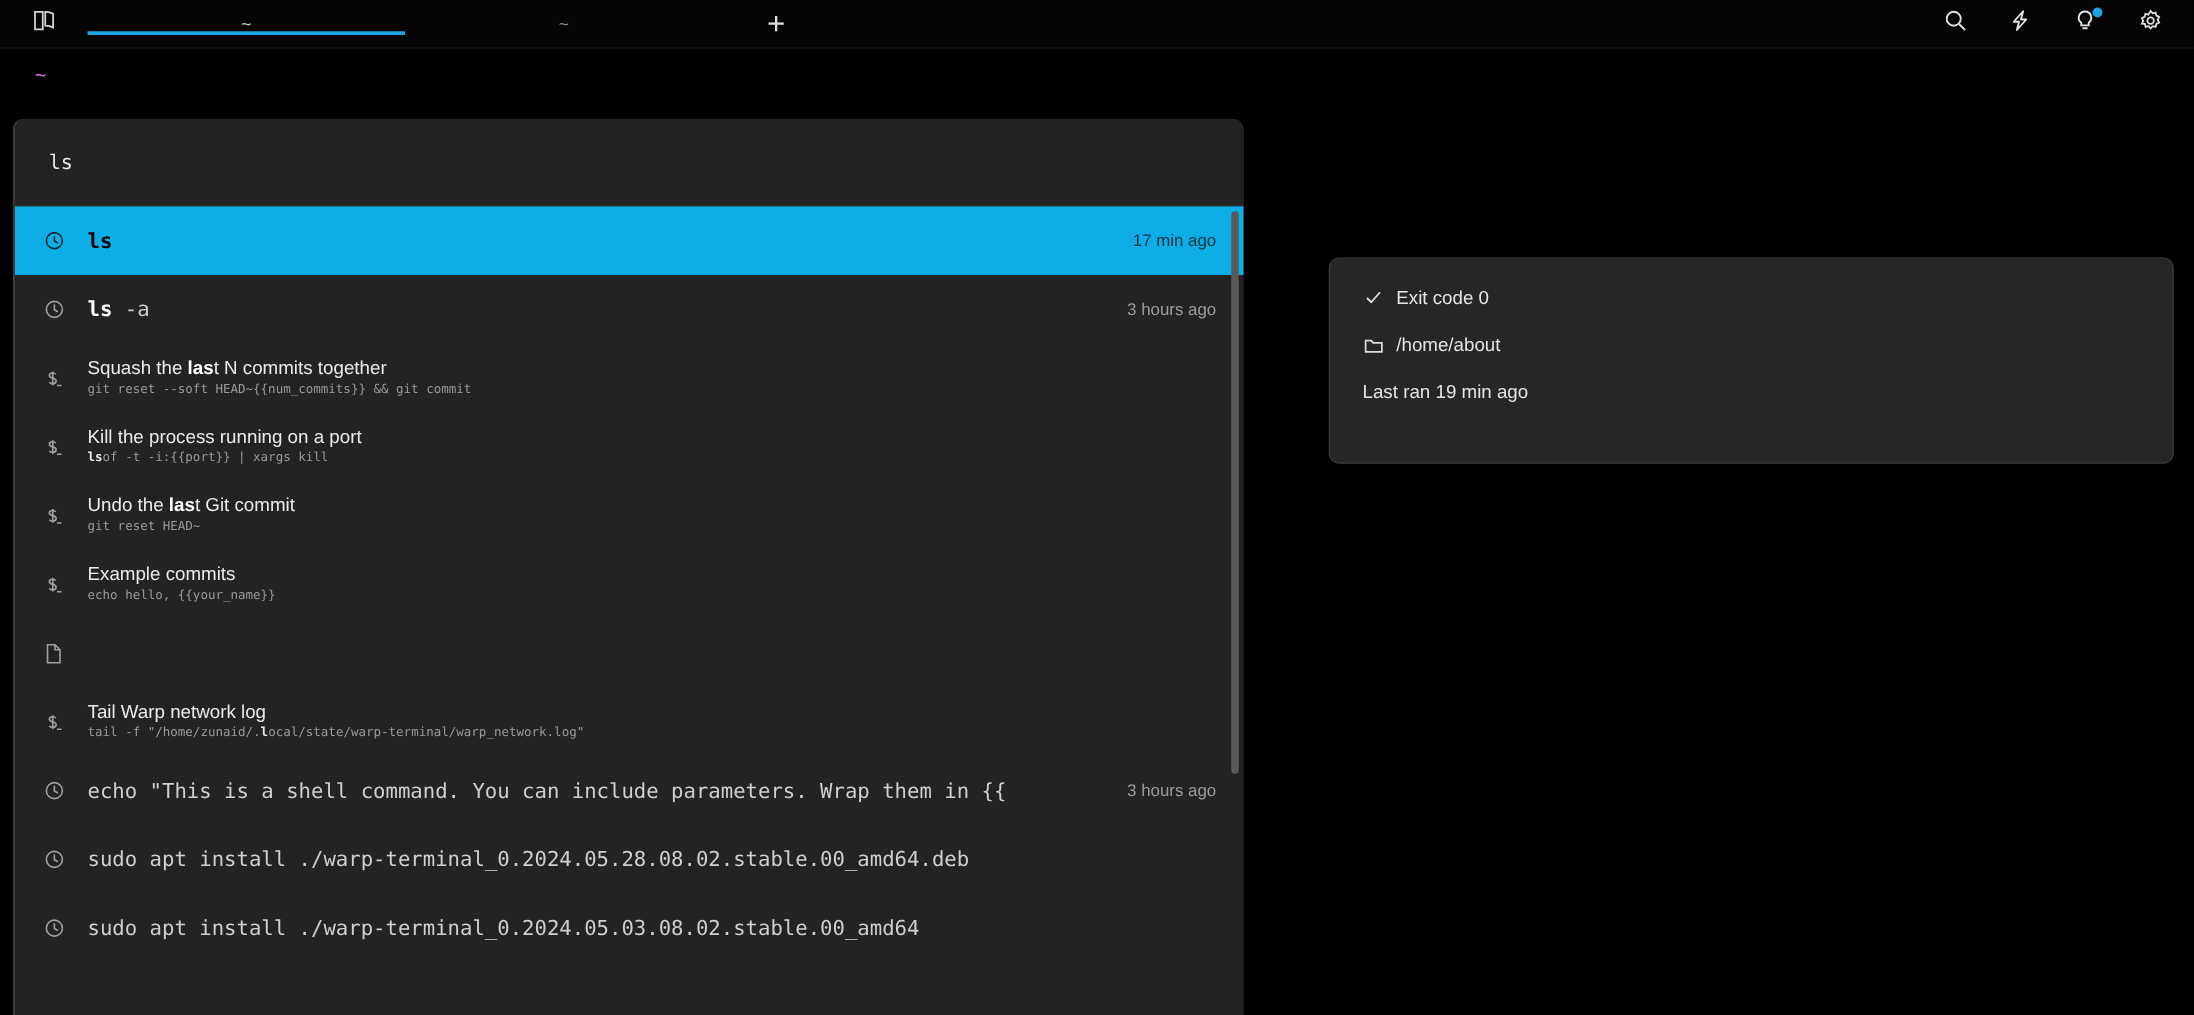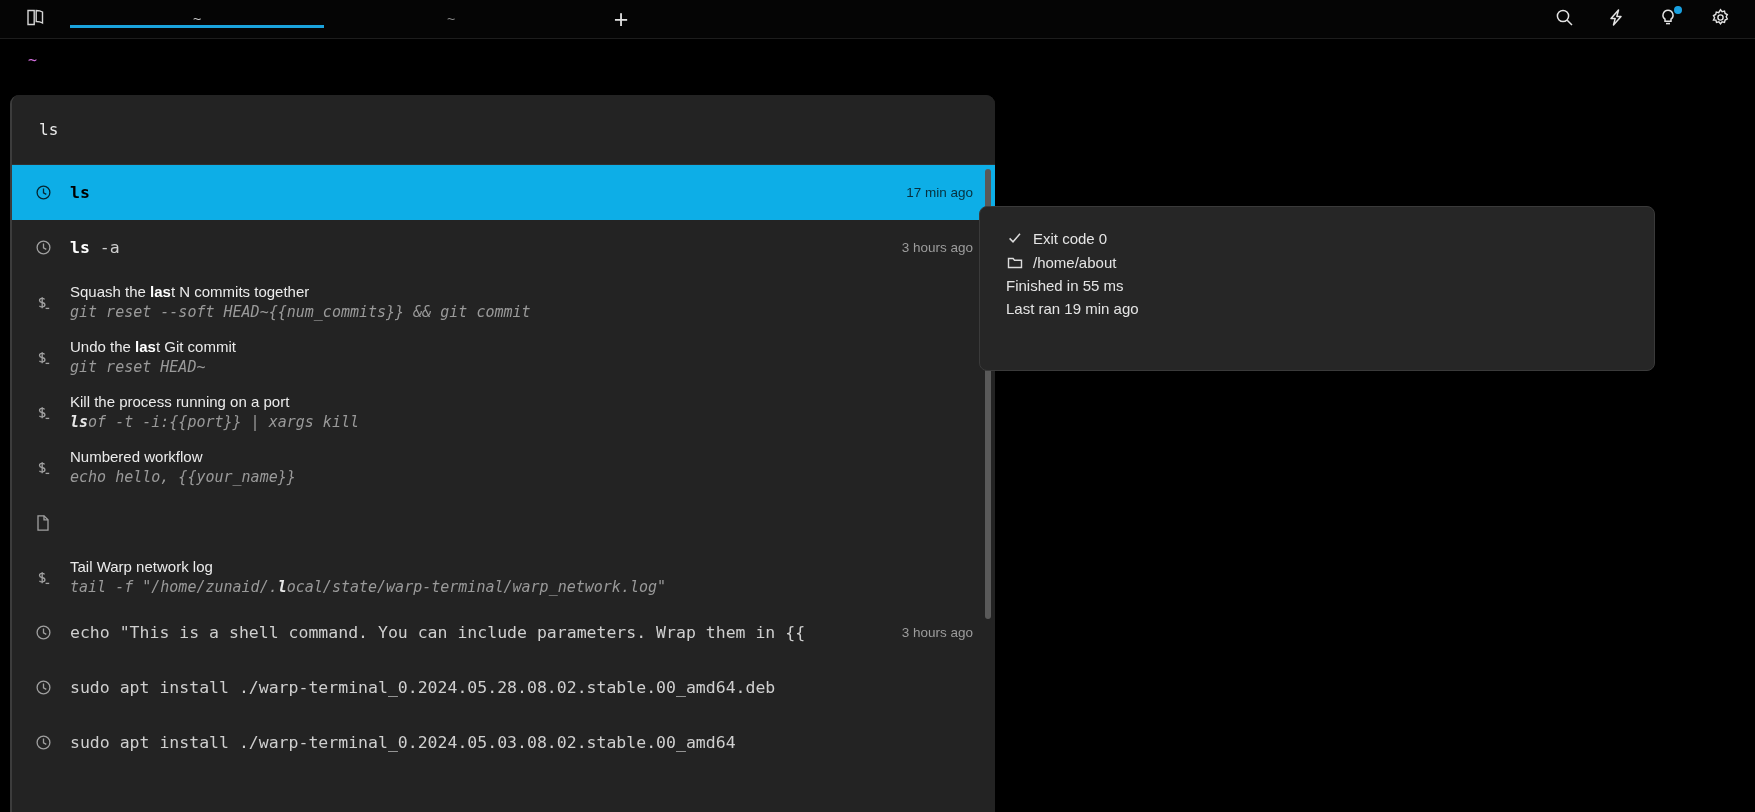"Exit code 0" .detail { gap: 6px -> 20px; left: 979px -> 1063px }
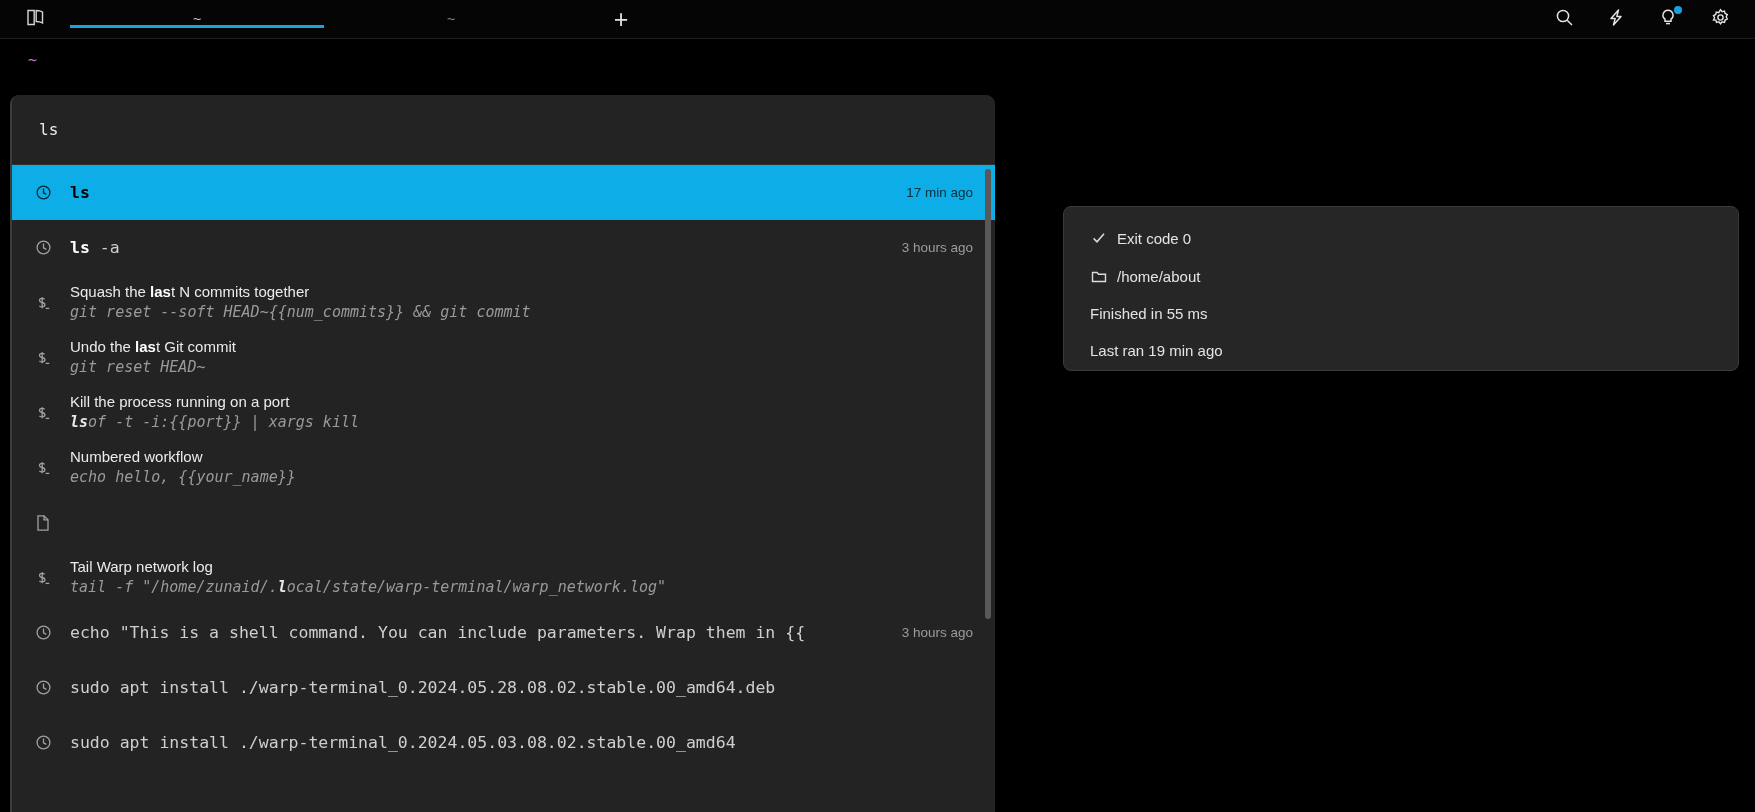"git reset --soft HEAD~{{num_commits}} &&" .wf-sub { font-size: 15px -> 10px; font-style: italic -> none }
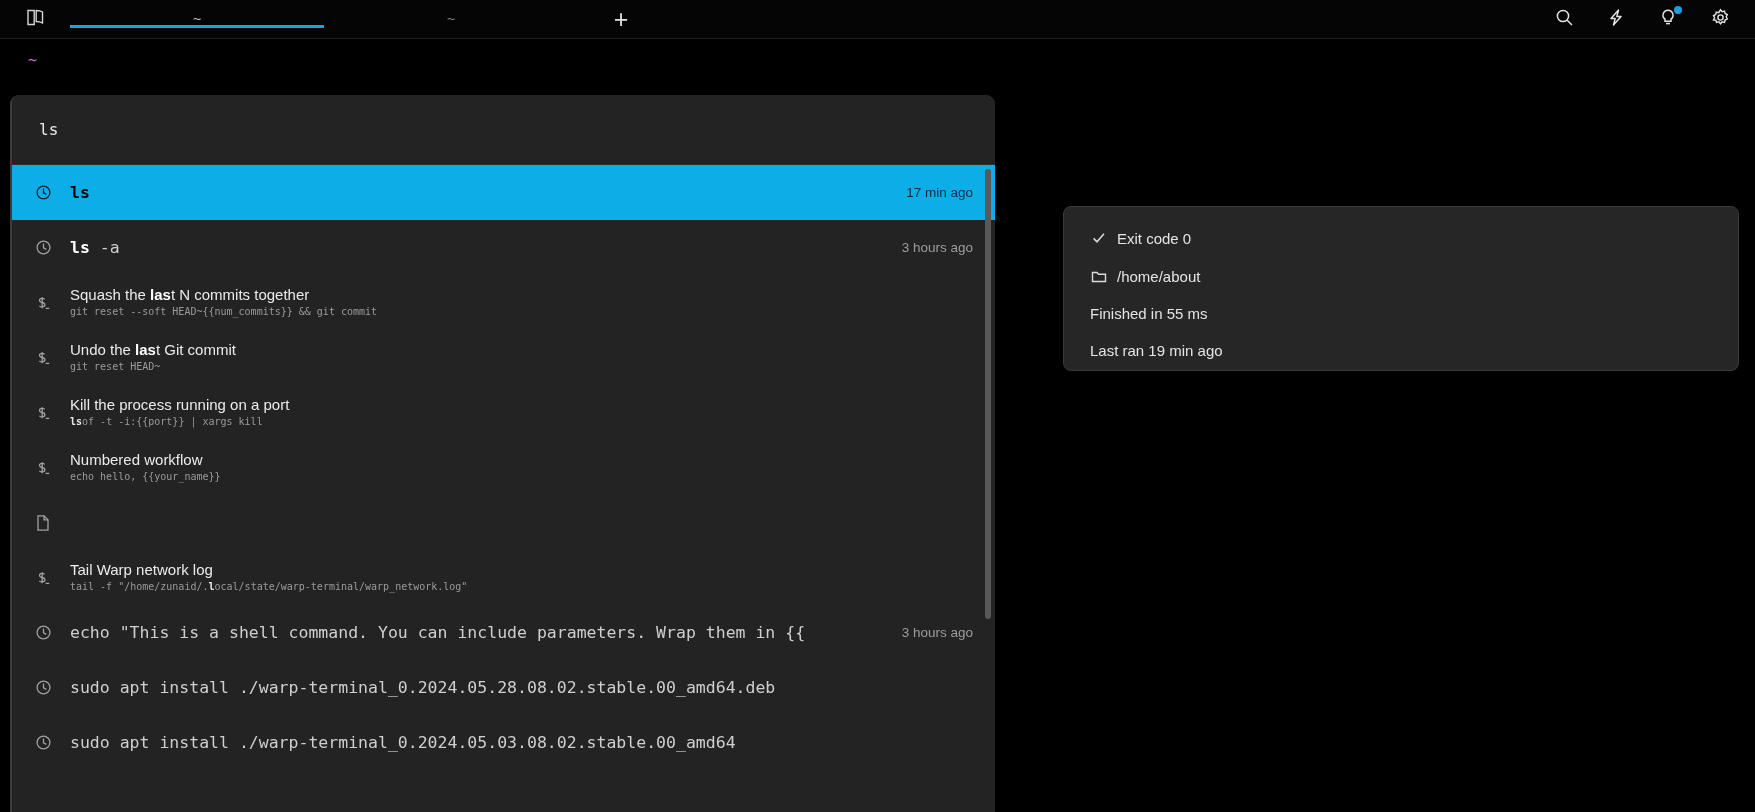"Finished in 55 ms" div.detail-line { html: <div> <span>Finished in 55 ms</span> </div> -> none }
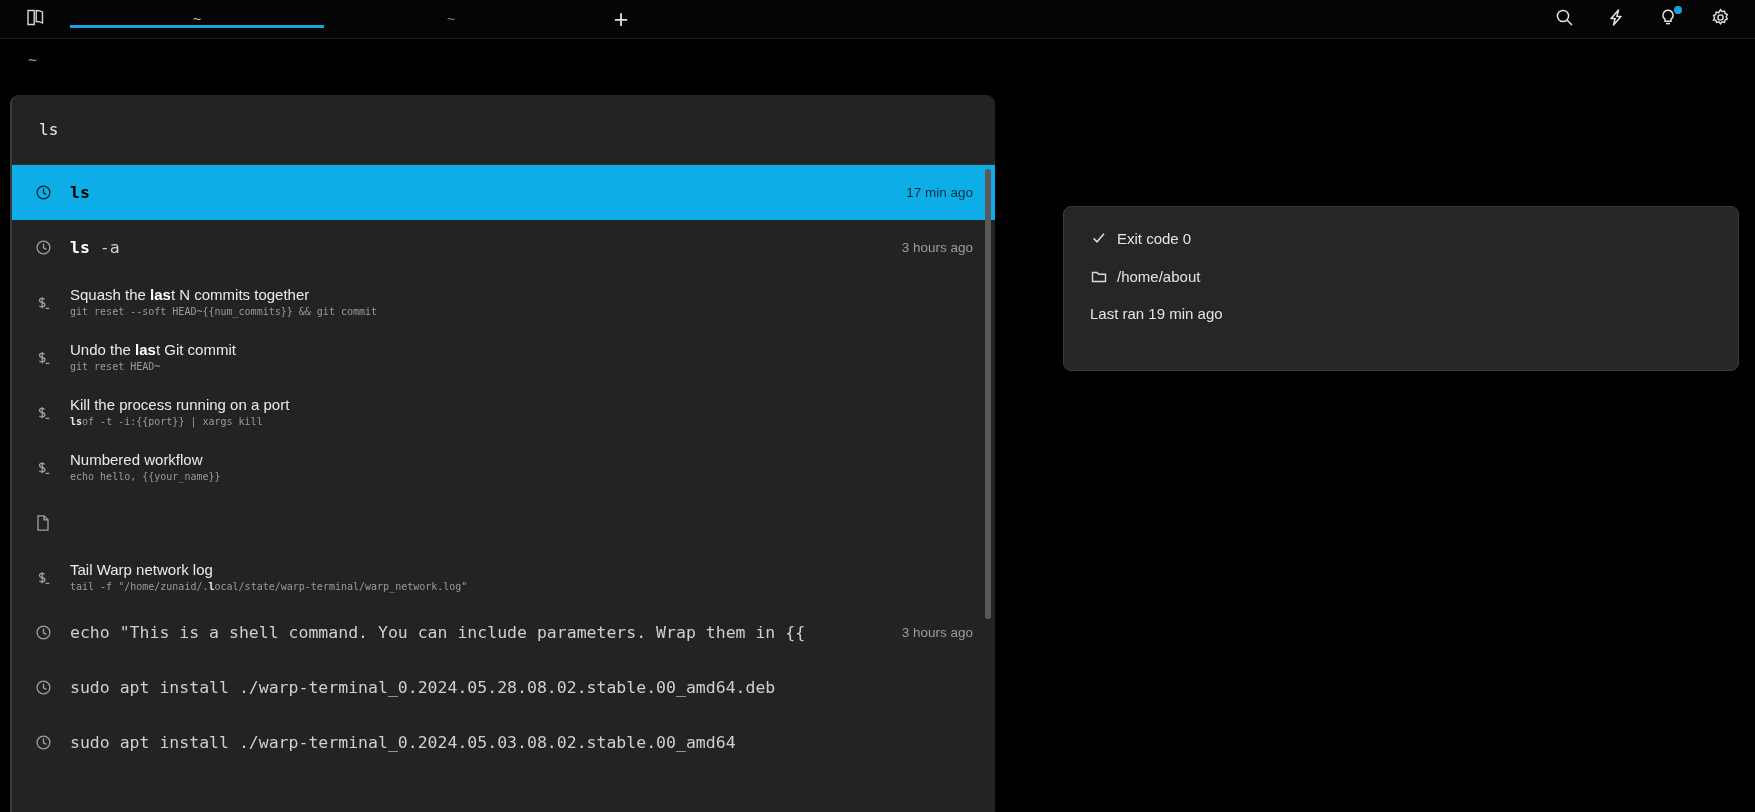"Undo the last Git commit" div.row { order: before "Kill the process running on" -> after "Kill the process running on" }
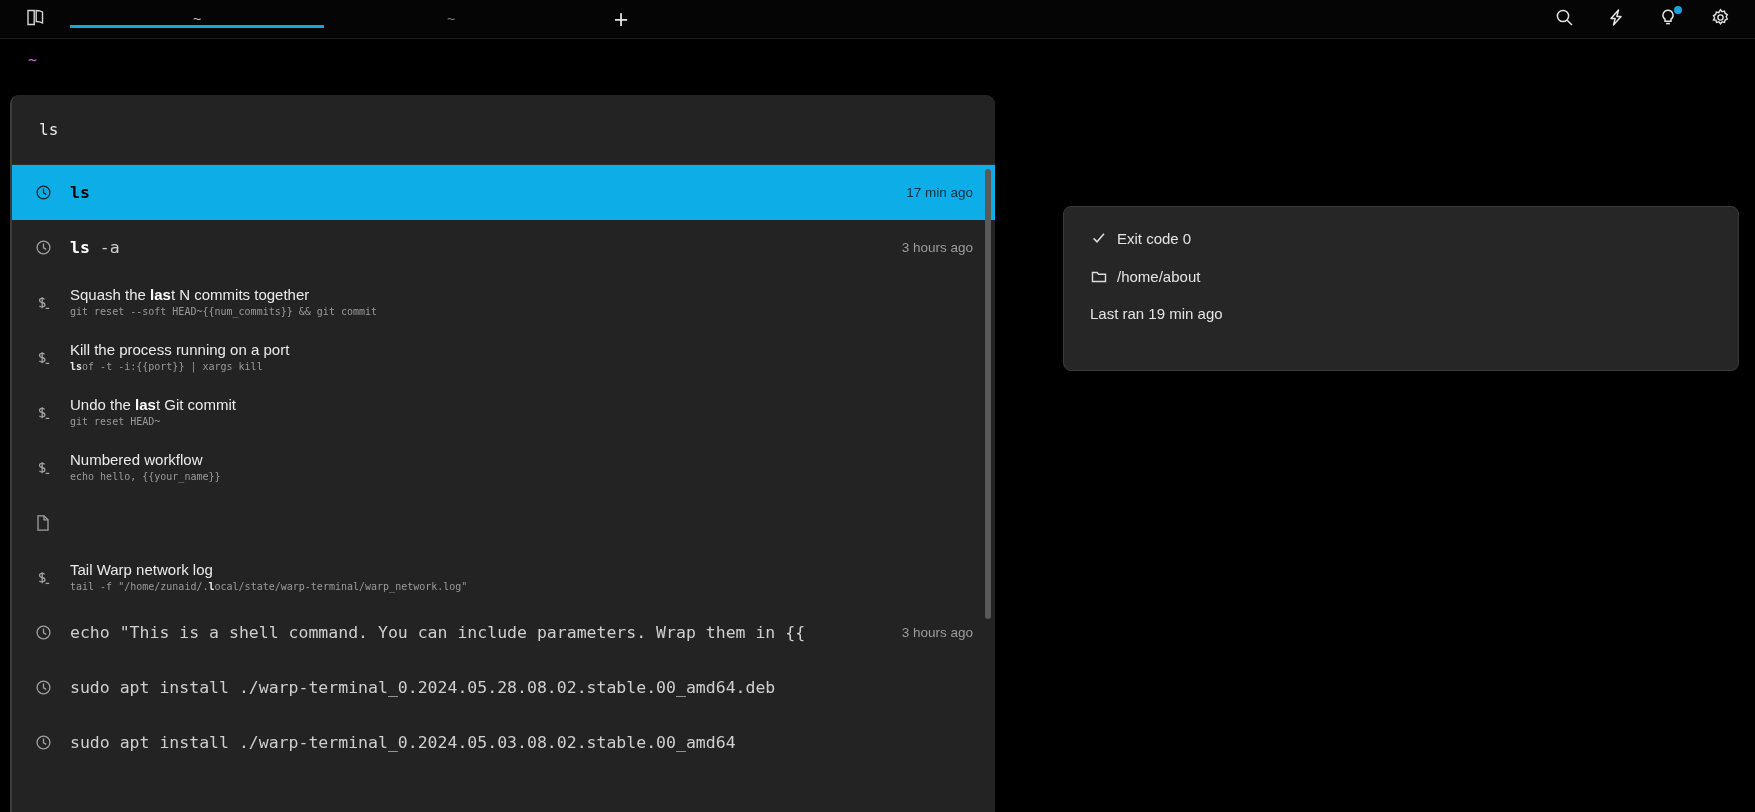"Numbered workflow" div.wf-title { text: Numbered workflow -> Example commits }
